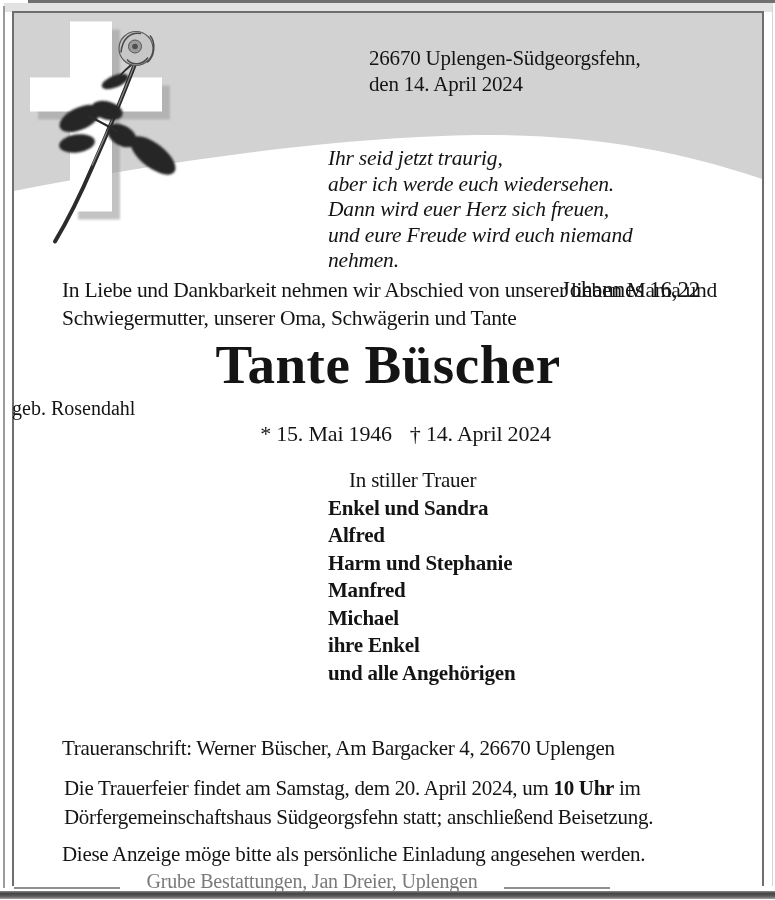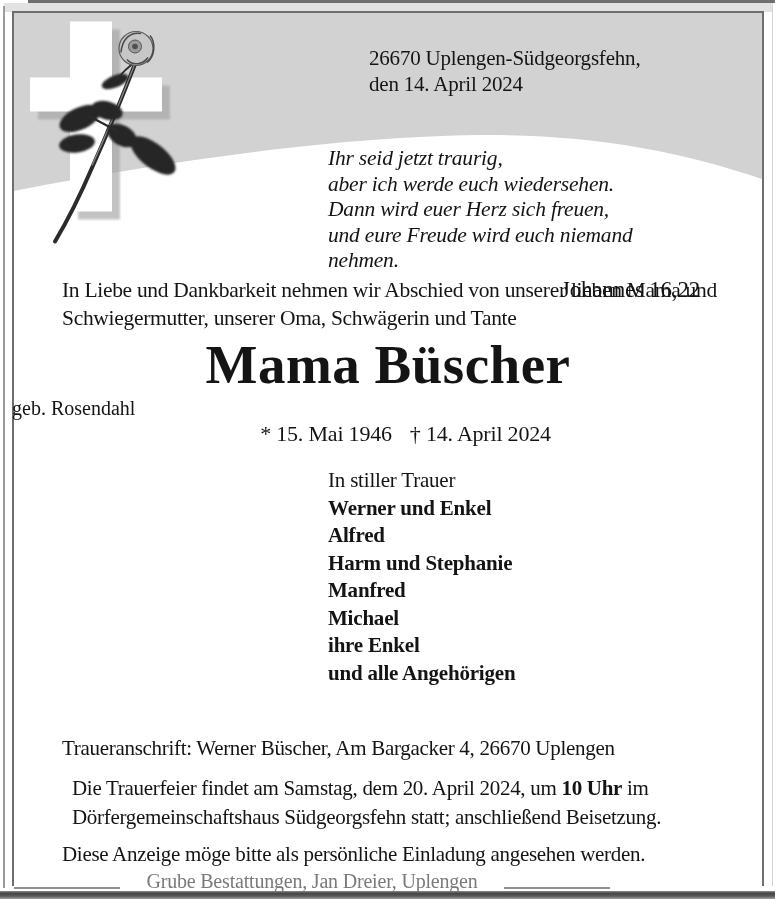"Mama Büscher" h1.name-block { text: Mama -> Tante }
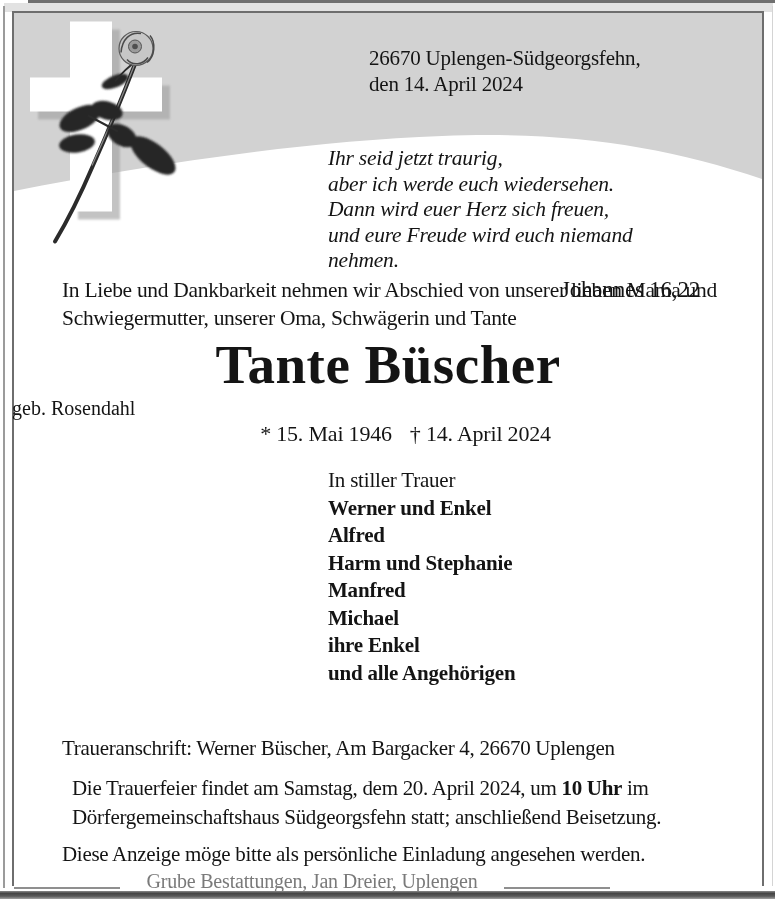"In stiller Trauer" .mourners .heading { margin-left: none -> 21px }
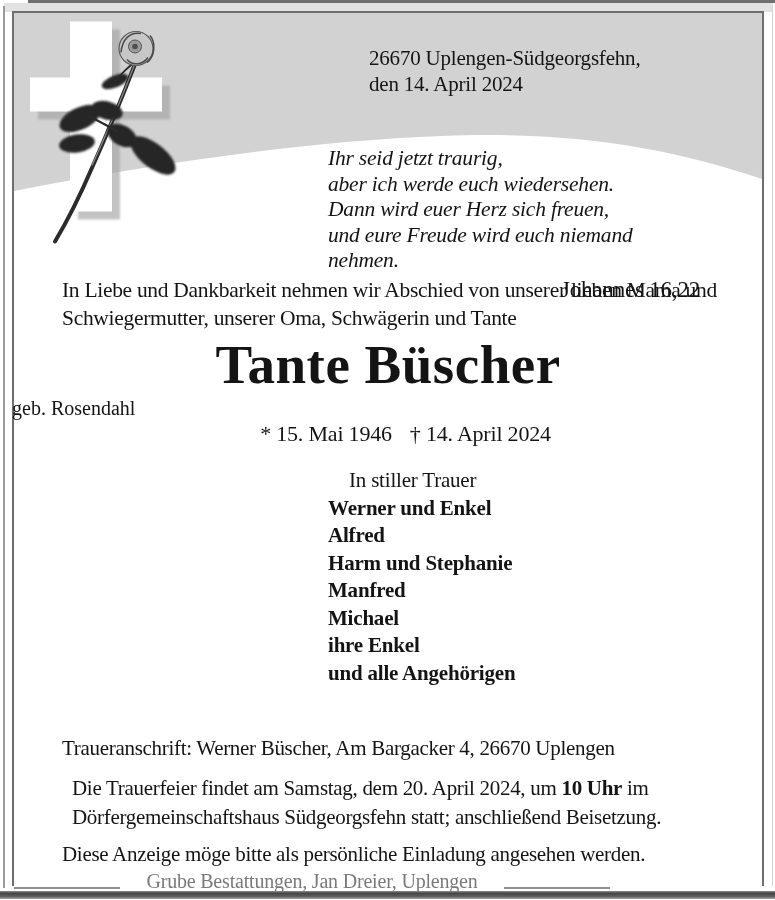"Werner und Enkel" li { text: Werner und Enkel -> Enkel und Sandra }
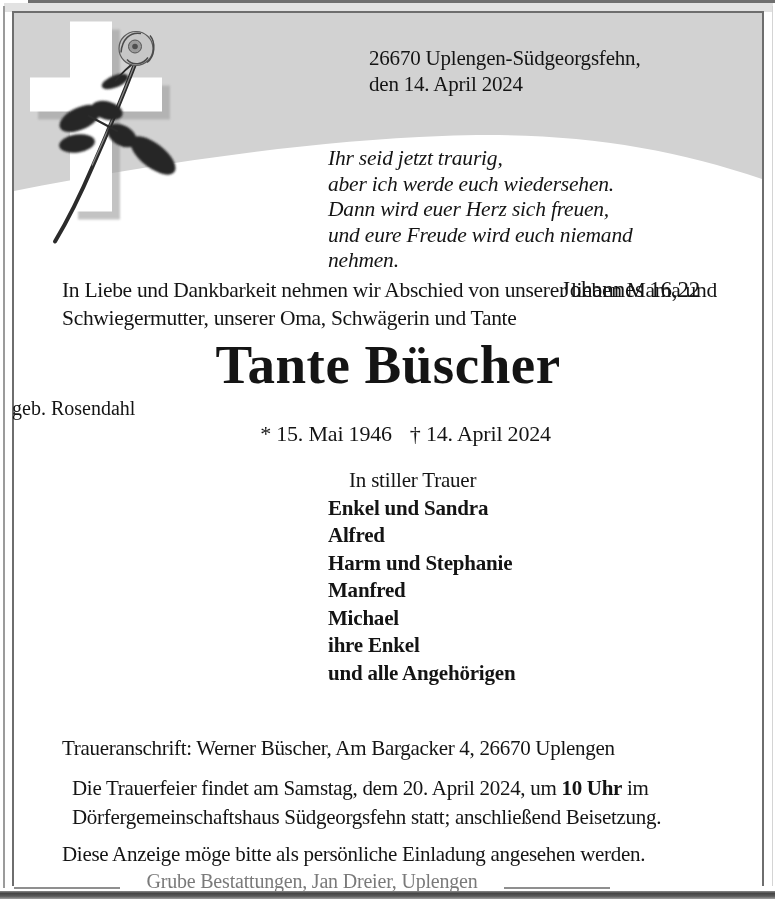"Die Trauerfeier findet am Samstag," .ceremony { left: 72px -> 64px }
